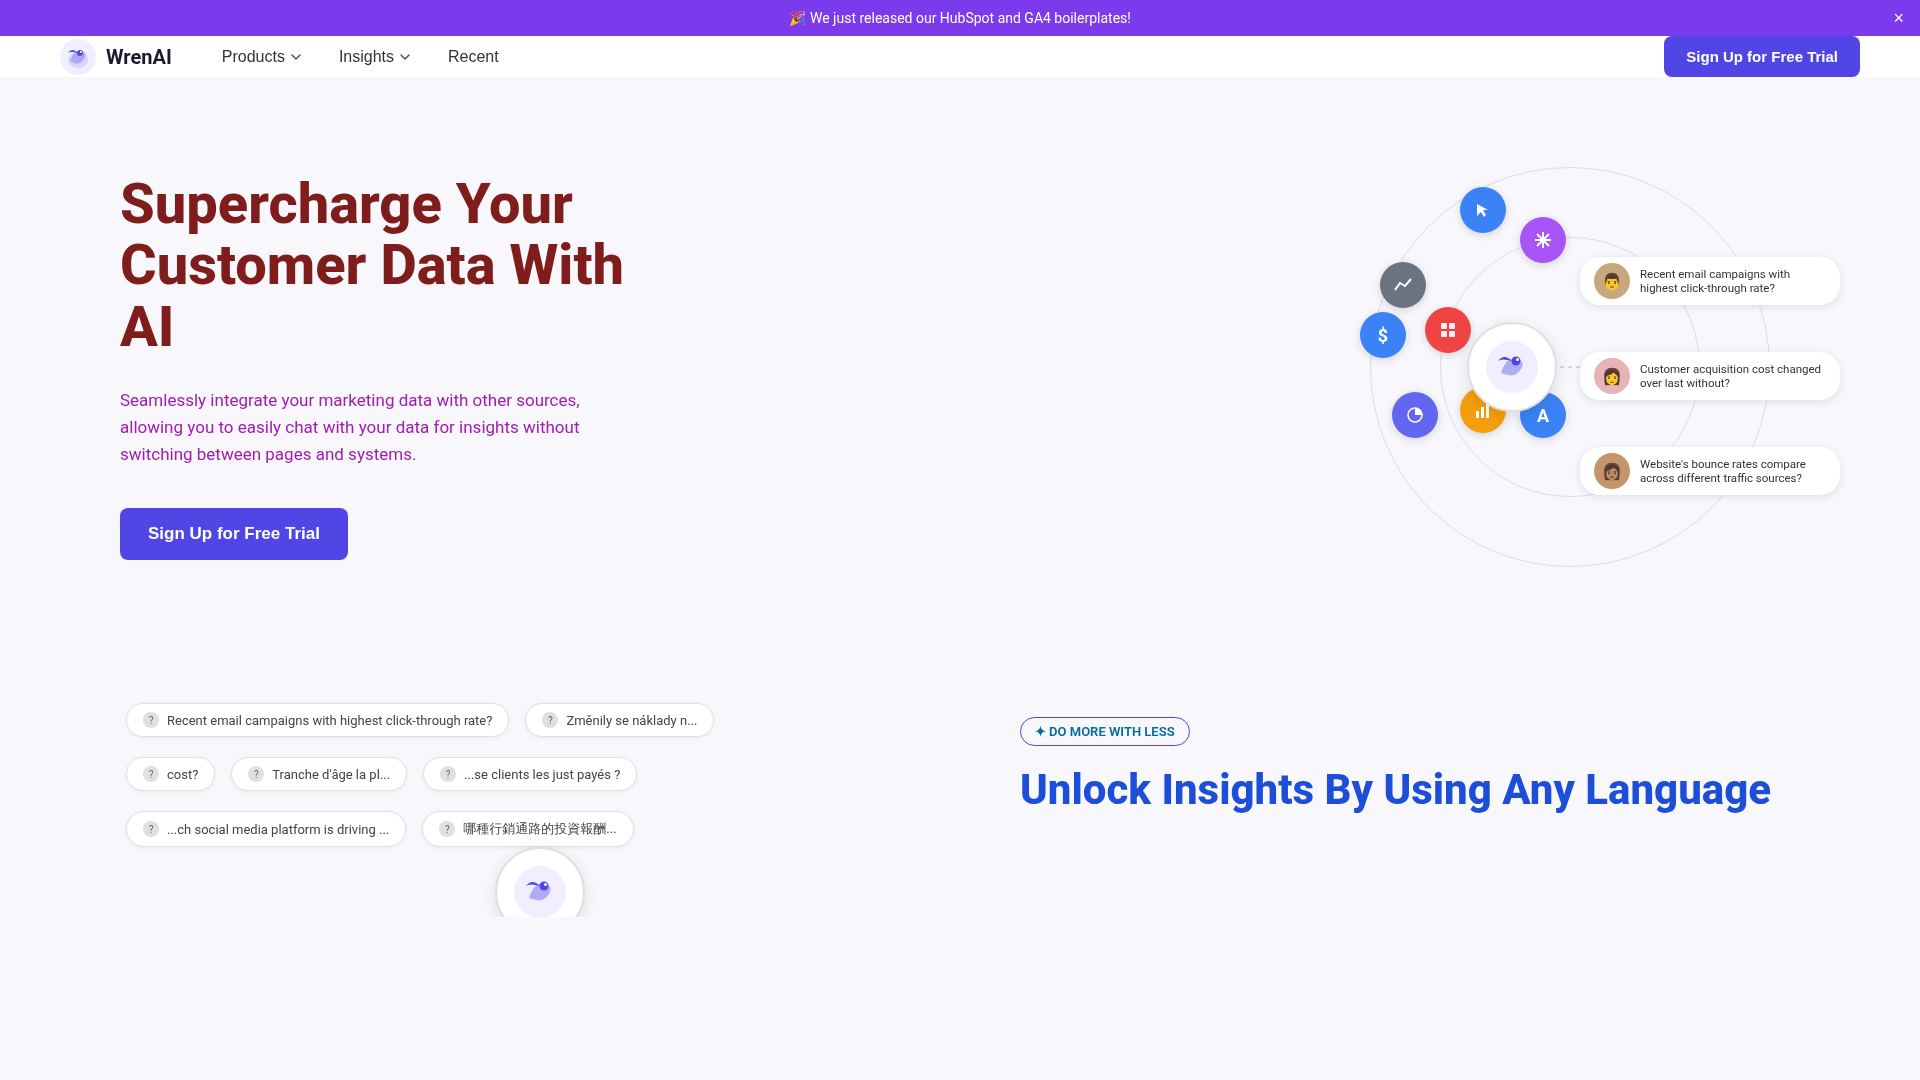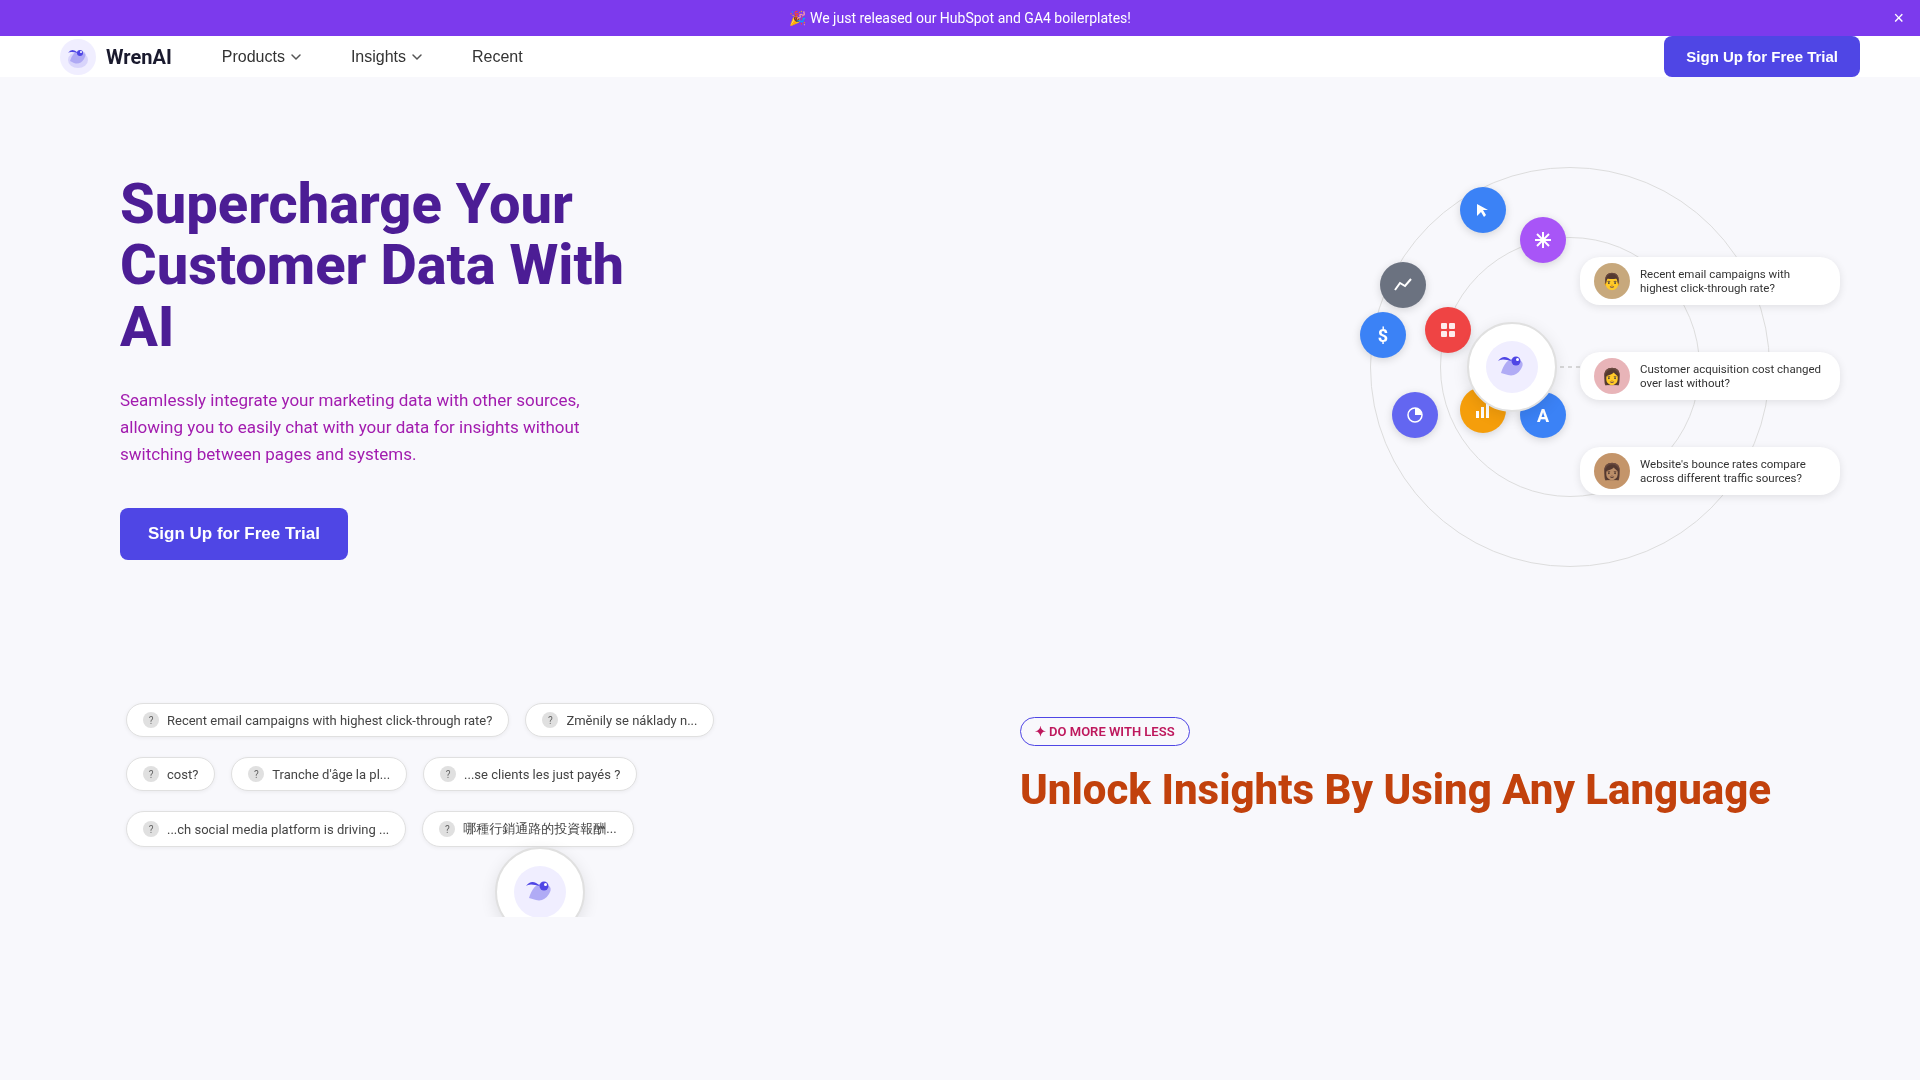"Products" .nav-links { gap: 20px -> 8px }
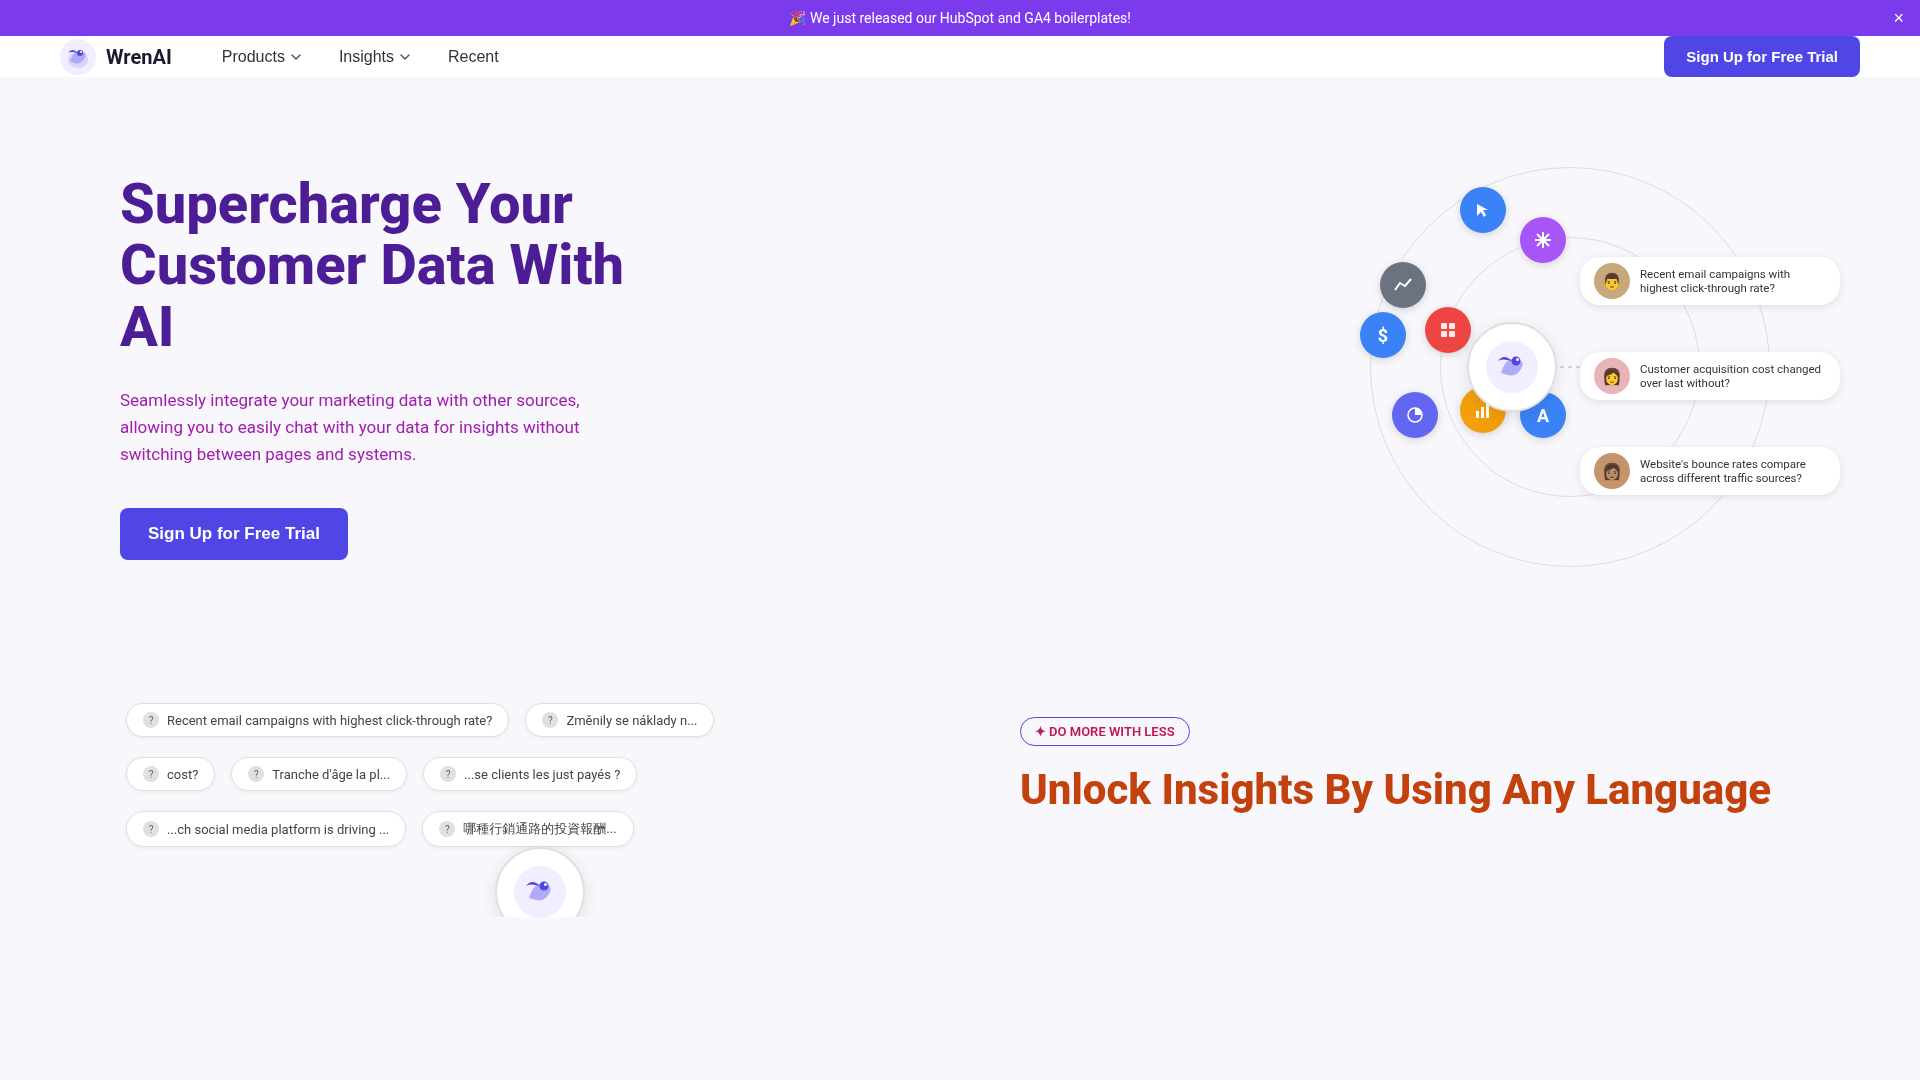"Supercharge Your Customer Data With" .hero-title { color: #4c1d95 -> #7f1d1d }
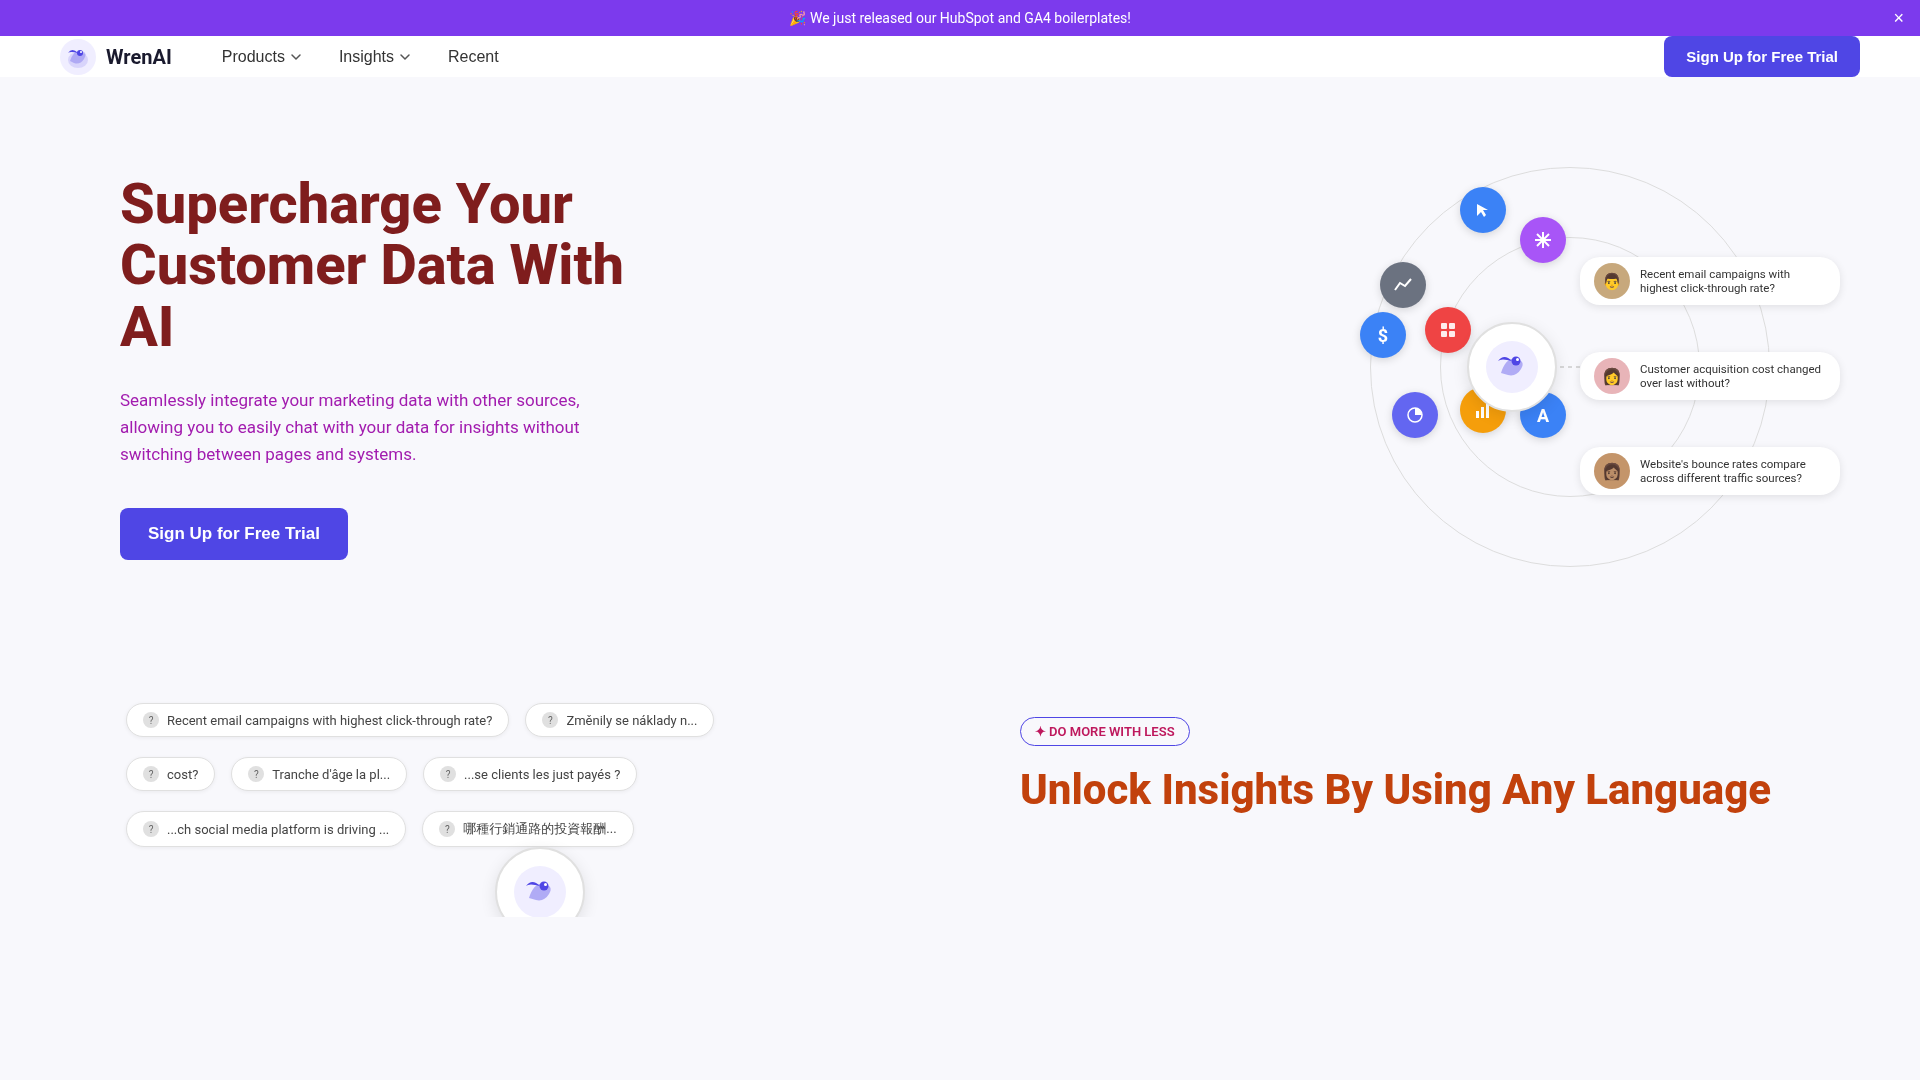"✦ DO MORE WITH LESS" .section-tag { color: #be185d -> #0369a1 }
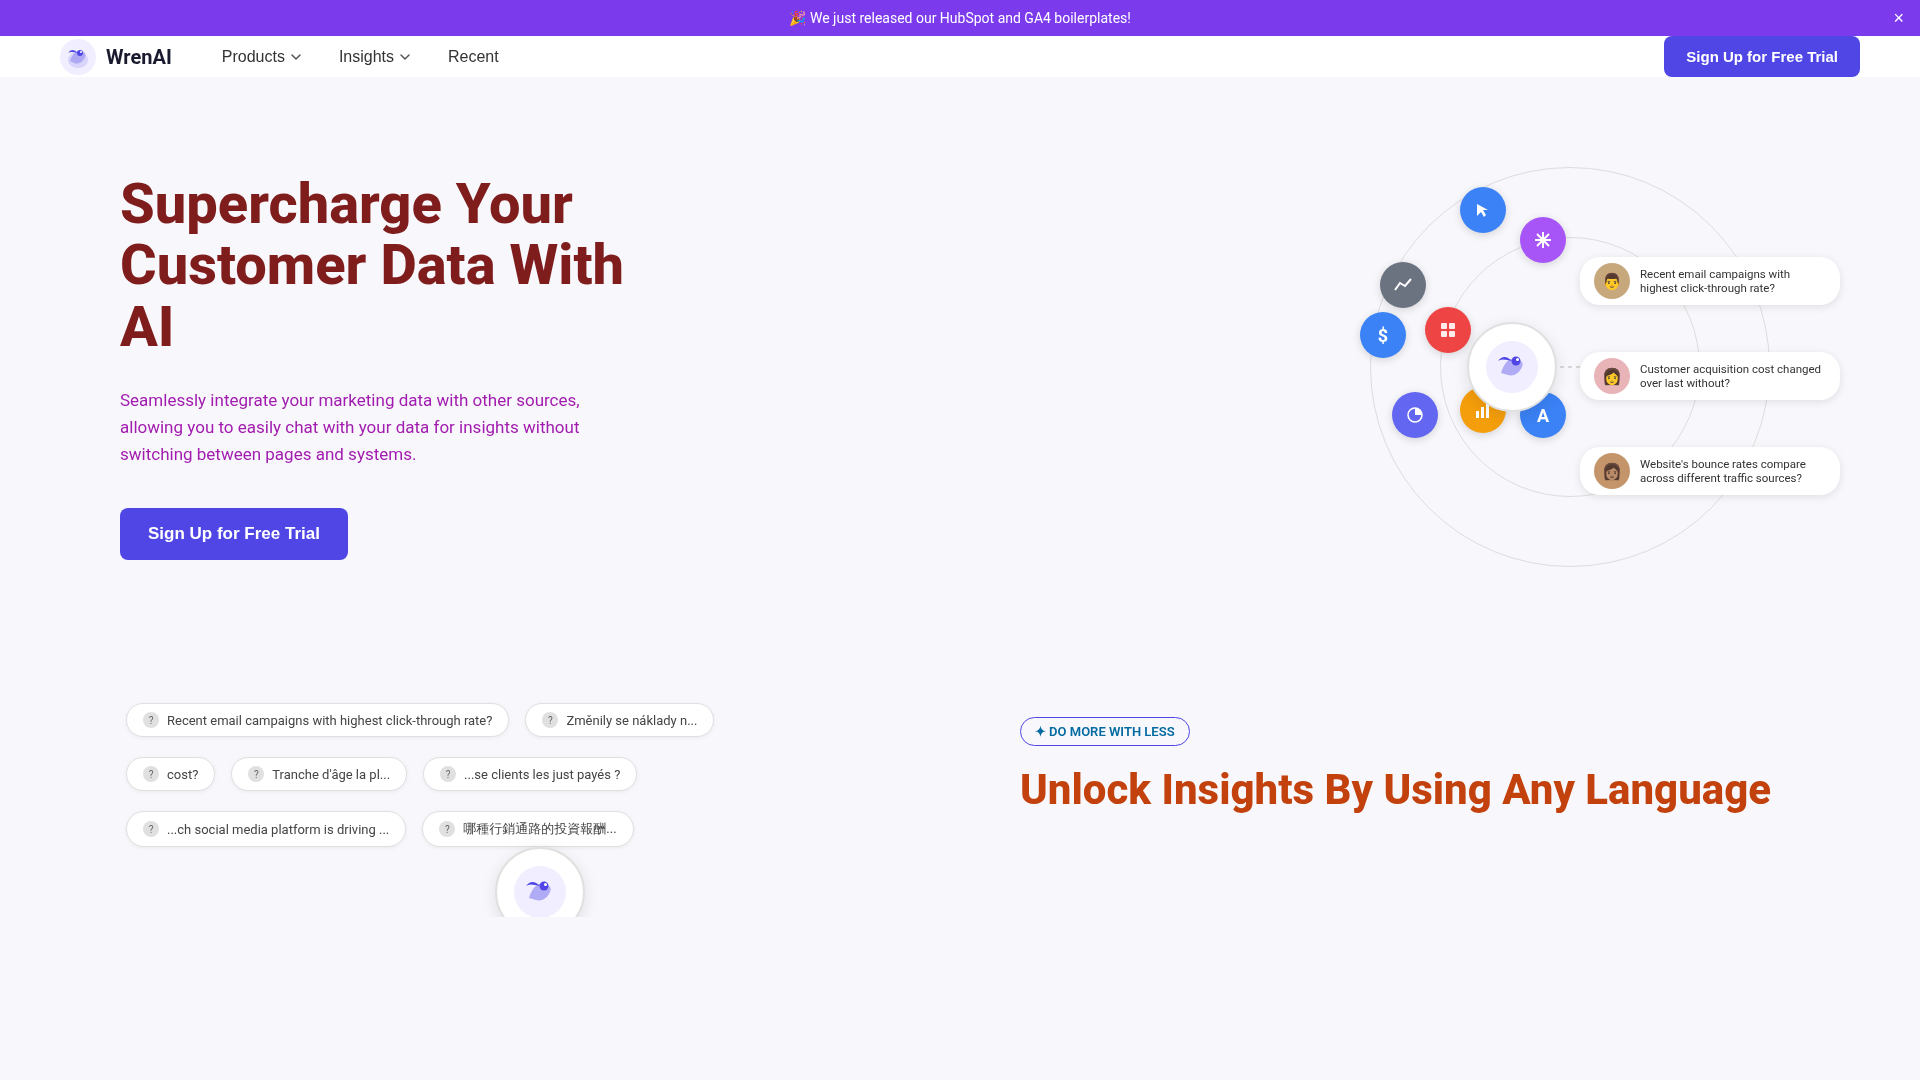"Unlock Insights By Using Any" .section-title { color: #c2410c -> #1d4ed8 }
